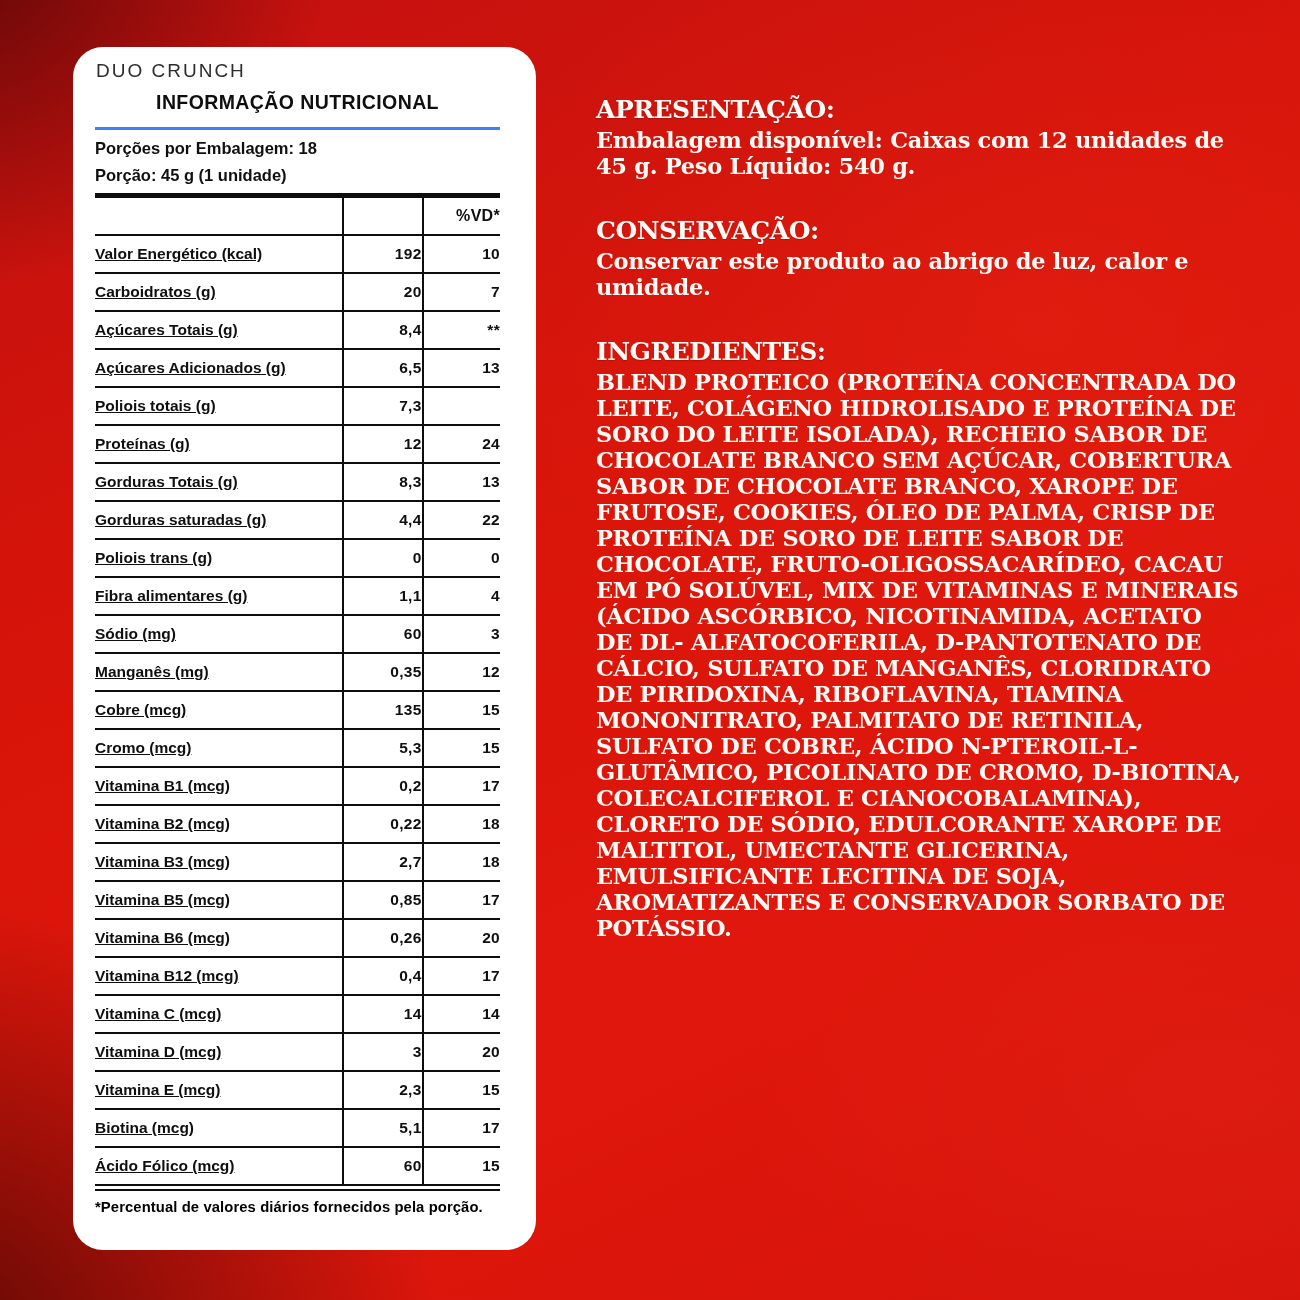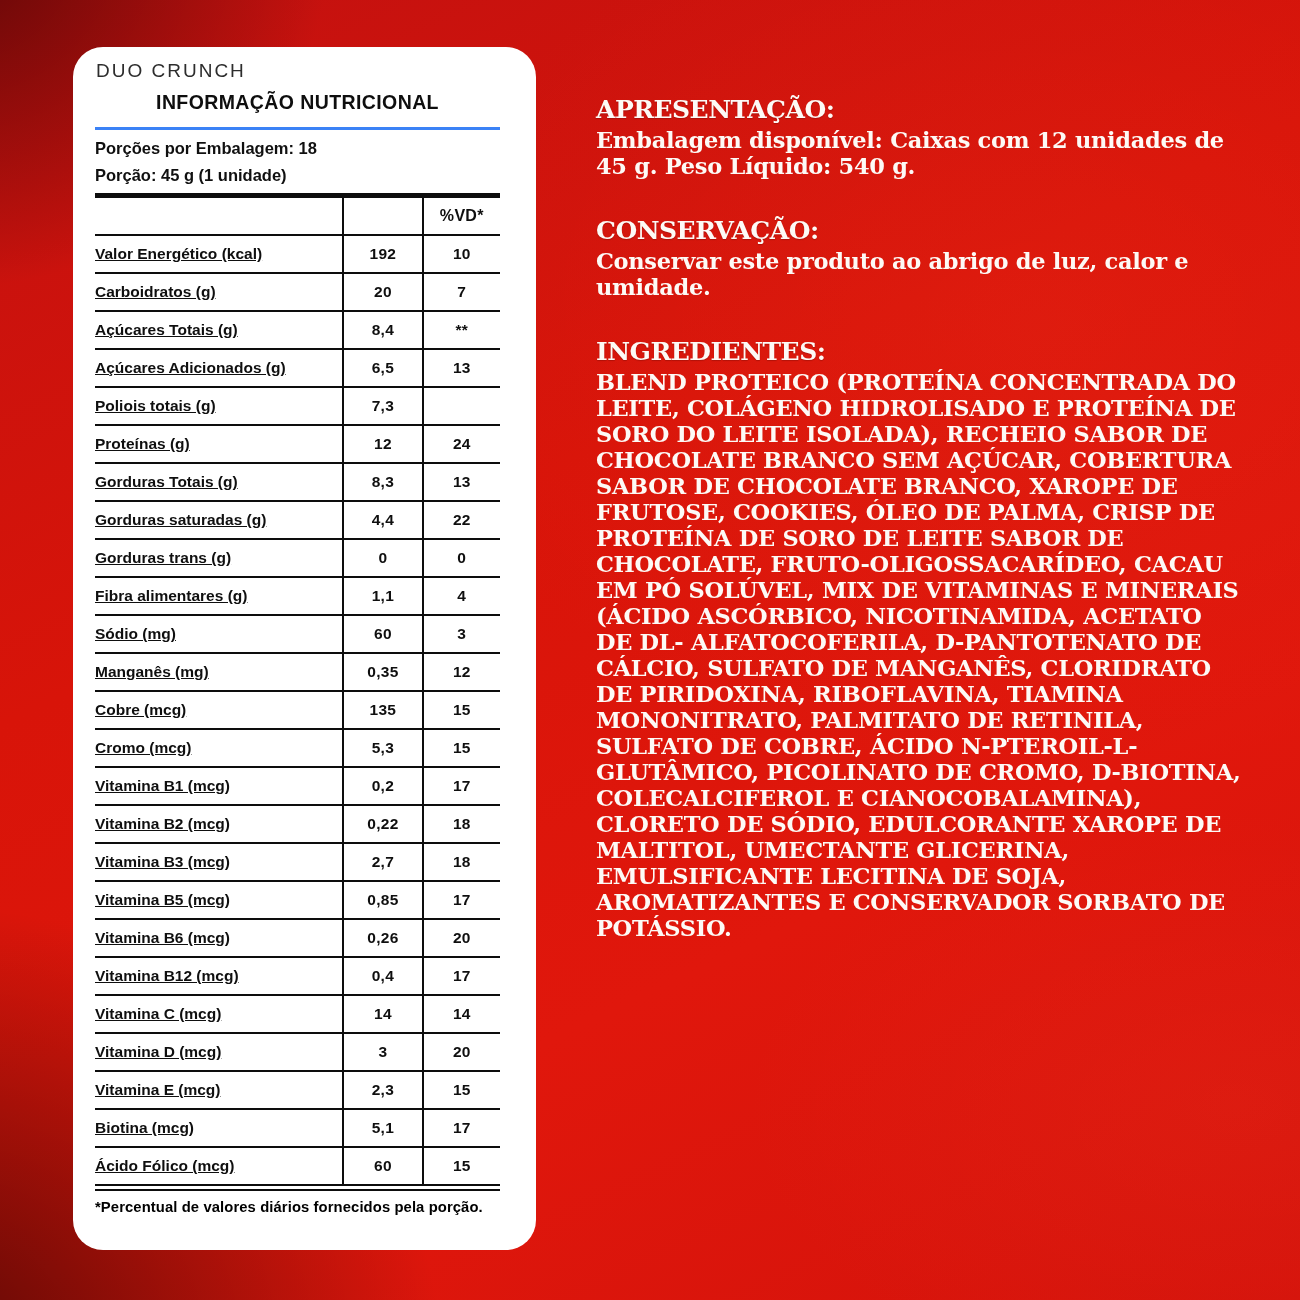"%VD*" td.cell-value, td.cell-vd, th.cell-vd { text-align: center -> right }
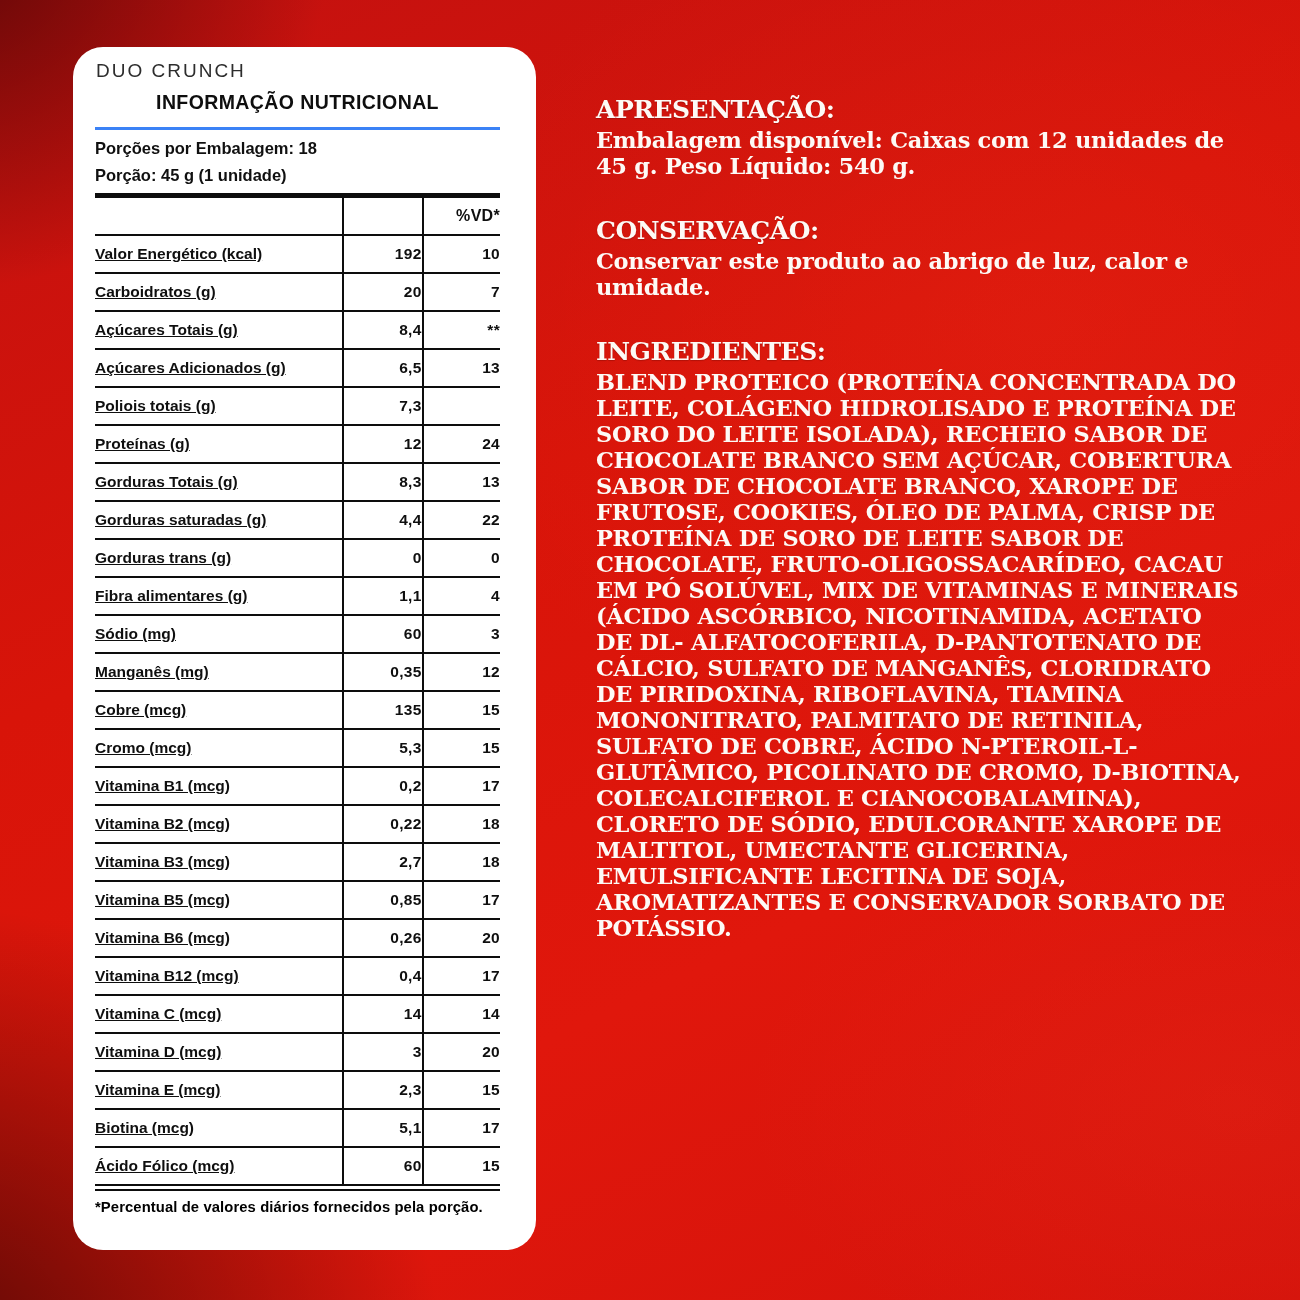"Gorduras trans (g)" td.cell-label { text: Gorduras -> Poliois }
